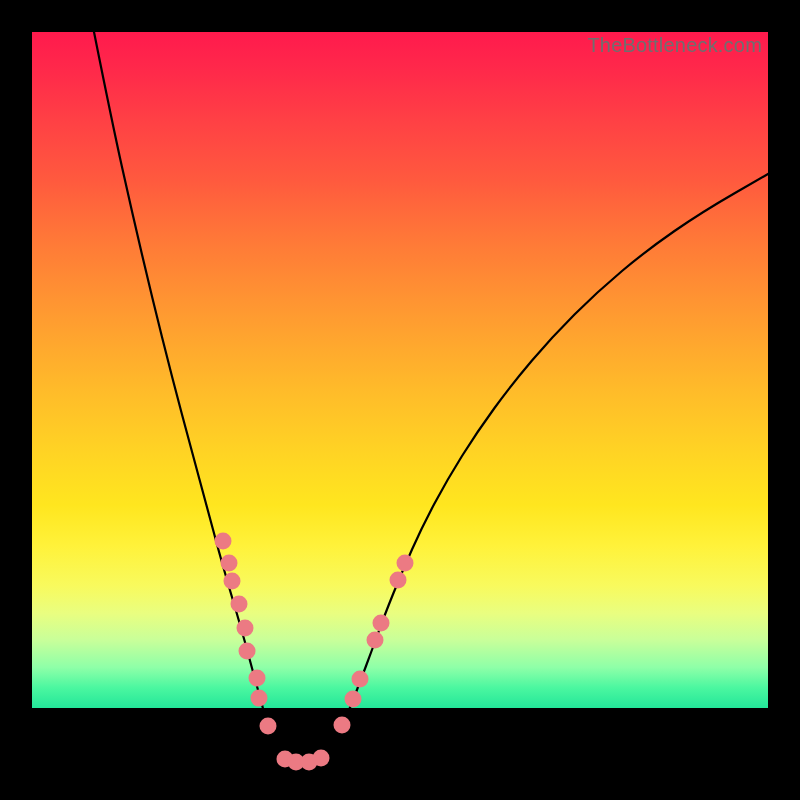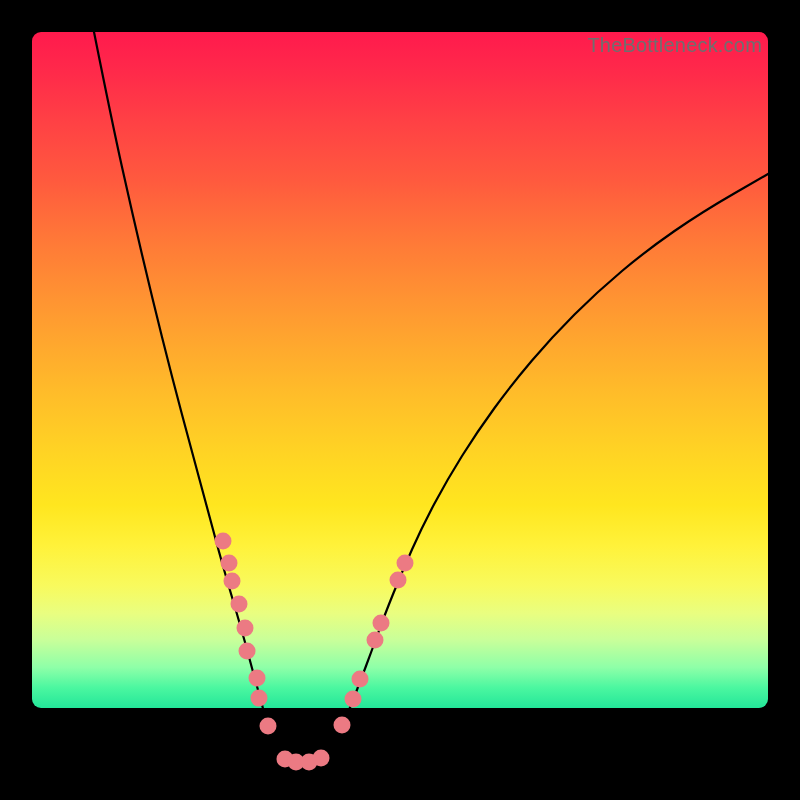"TheBottleneck.com" .plot { border-radius: 9px -> none }
